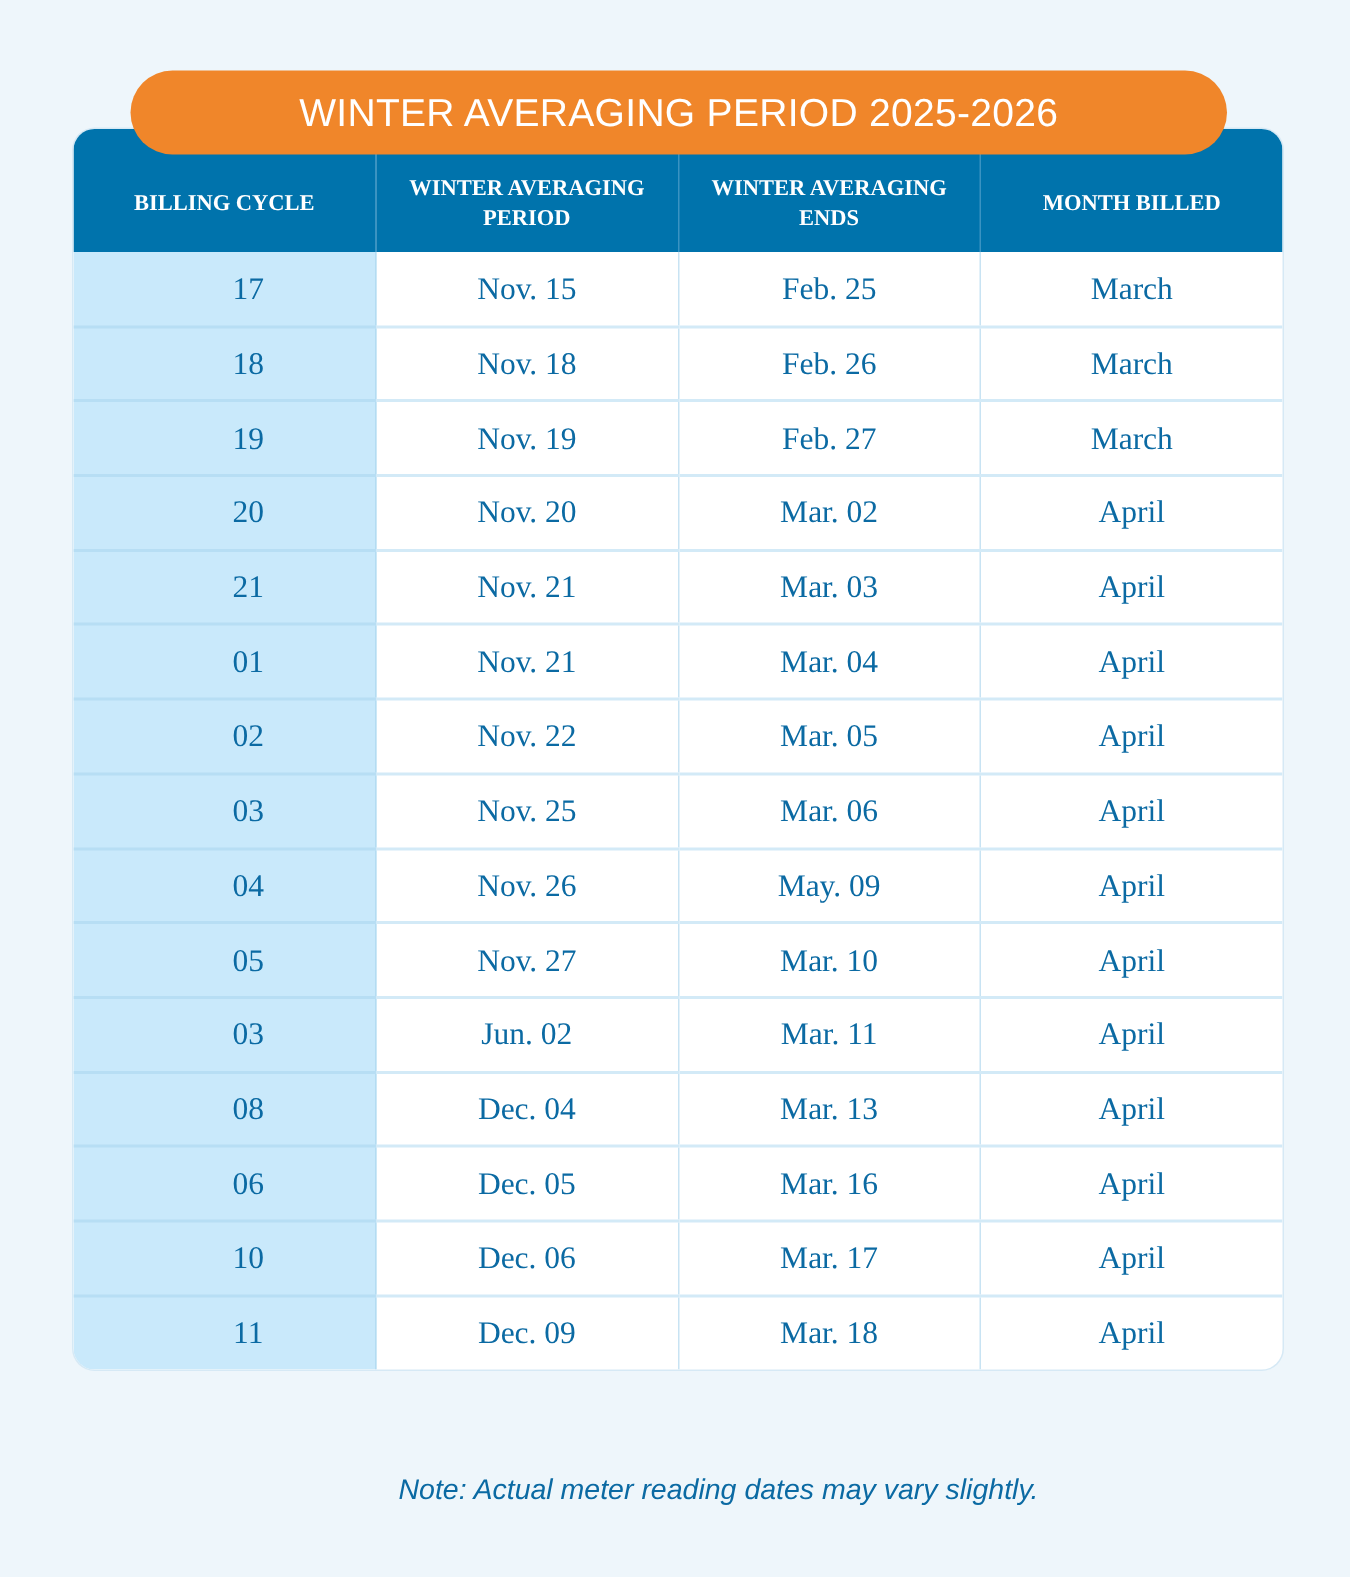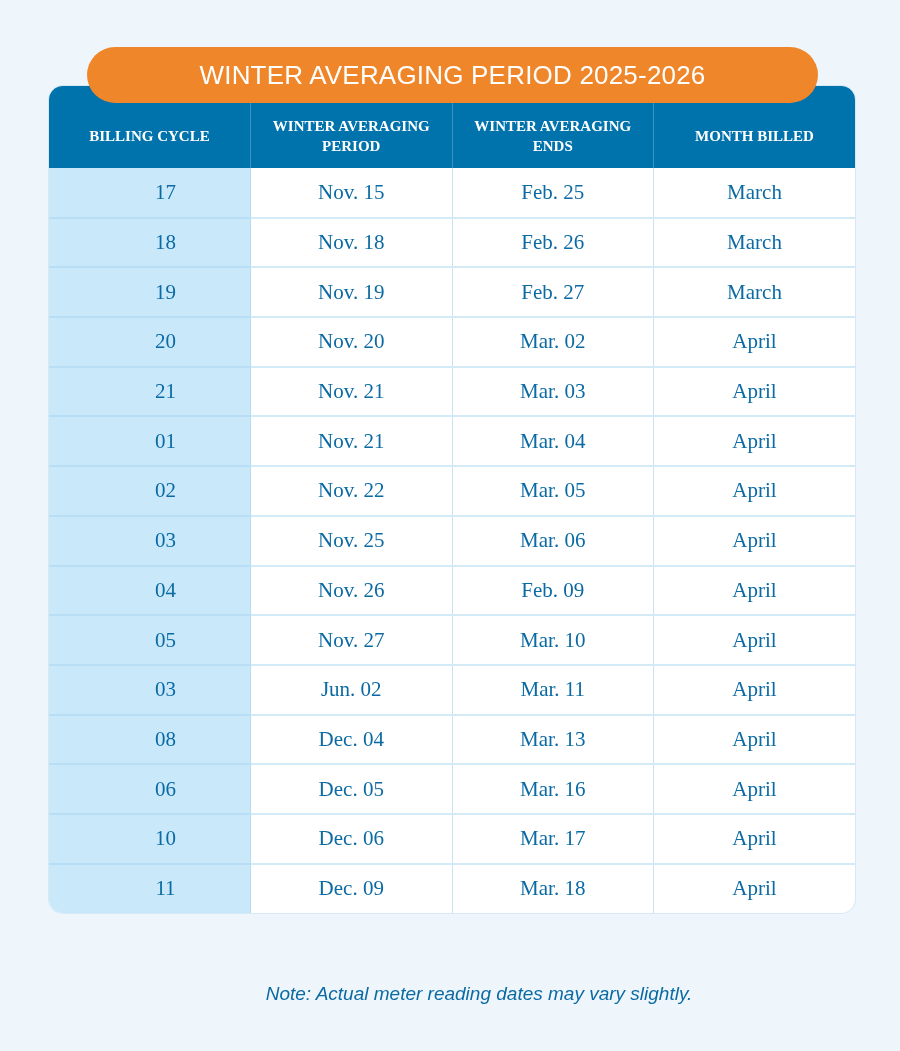"Feb. 09" td { text: Feb -> May }
